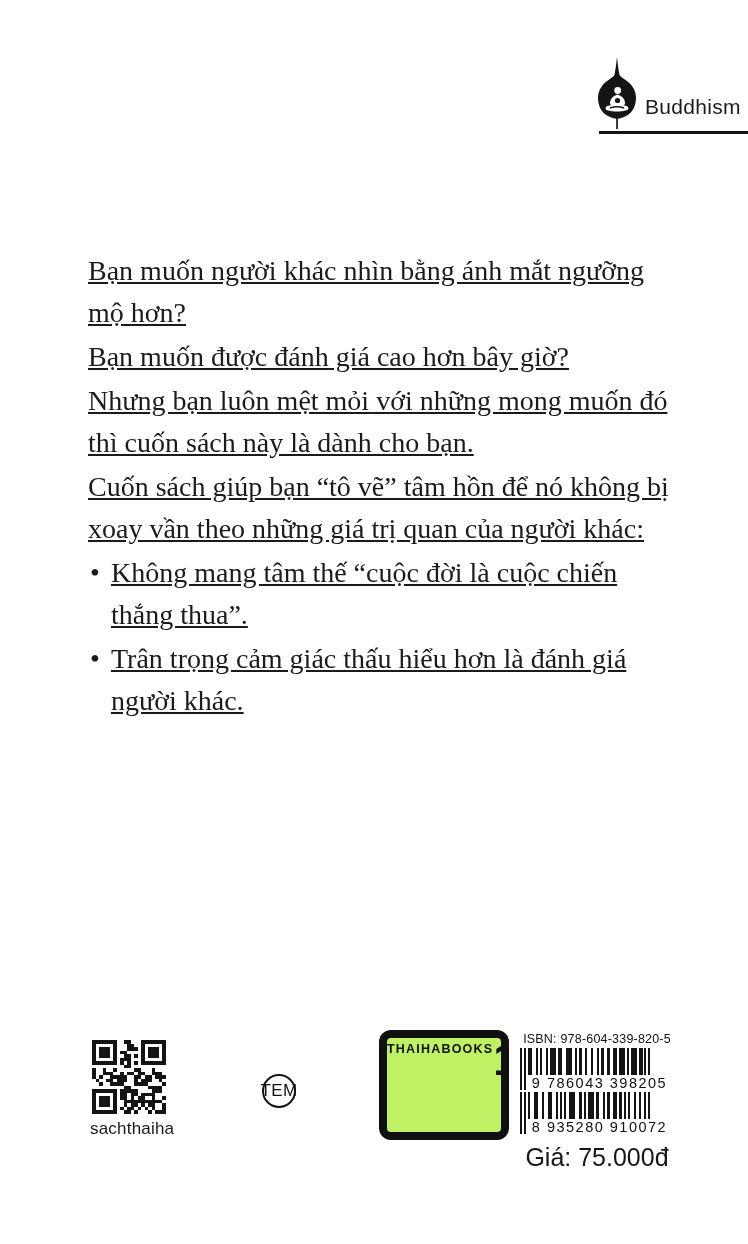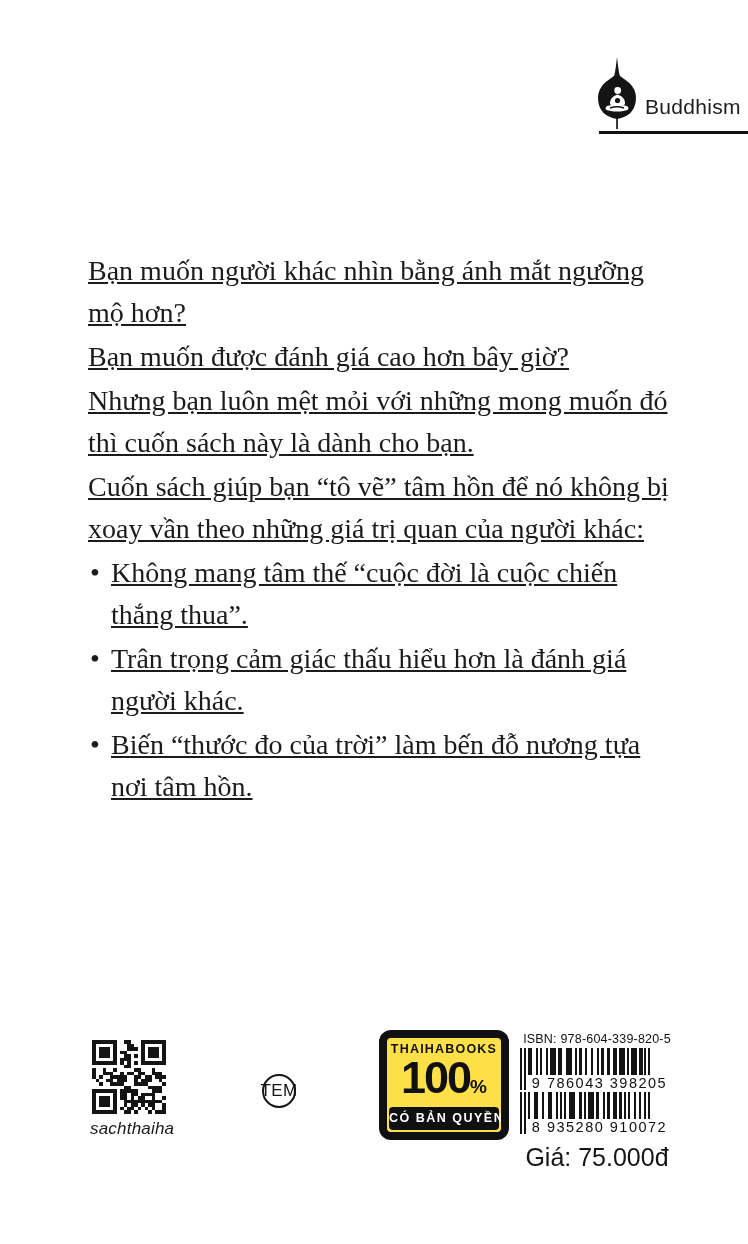"Biến “thước đo của trời”" li { html: <li>Biến “thước đo của trời” làm bến đỗ nương tựa nơi tâm hồn.</li> -> none }
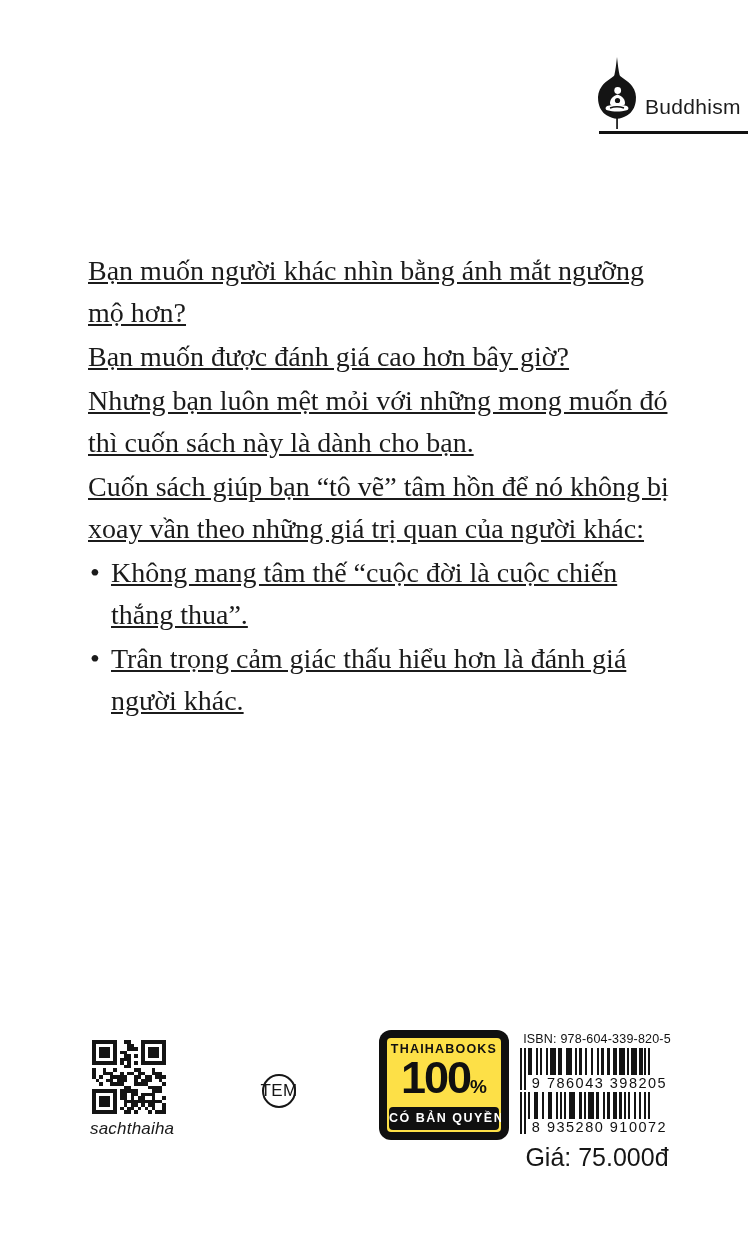"THAIHABOOKS" .badge-white { background: #fde047 -> #bef264; flex-direction: column -> row }
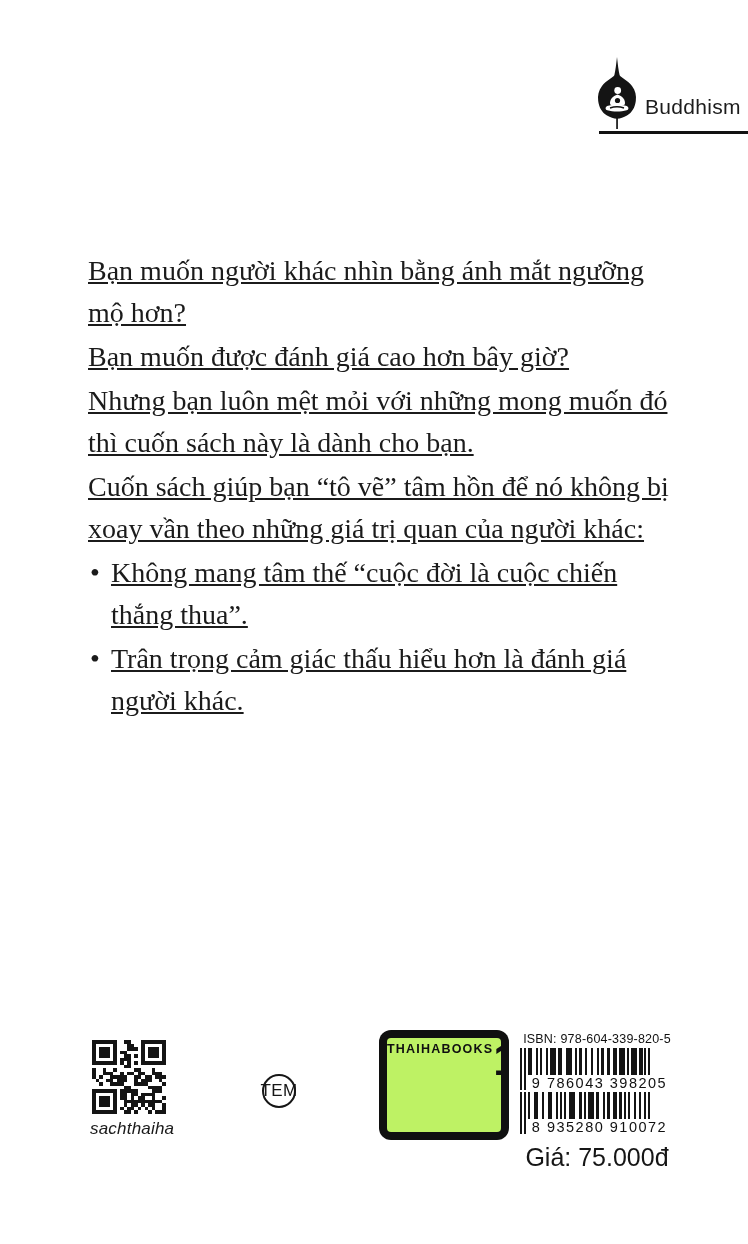"sachthaiha" .qr-block { font-style: italic -> none }
